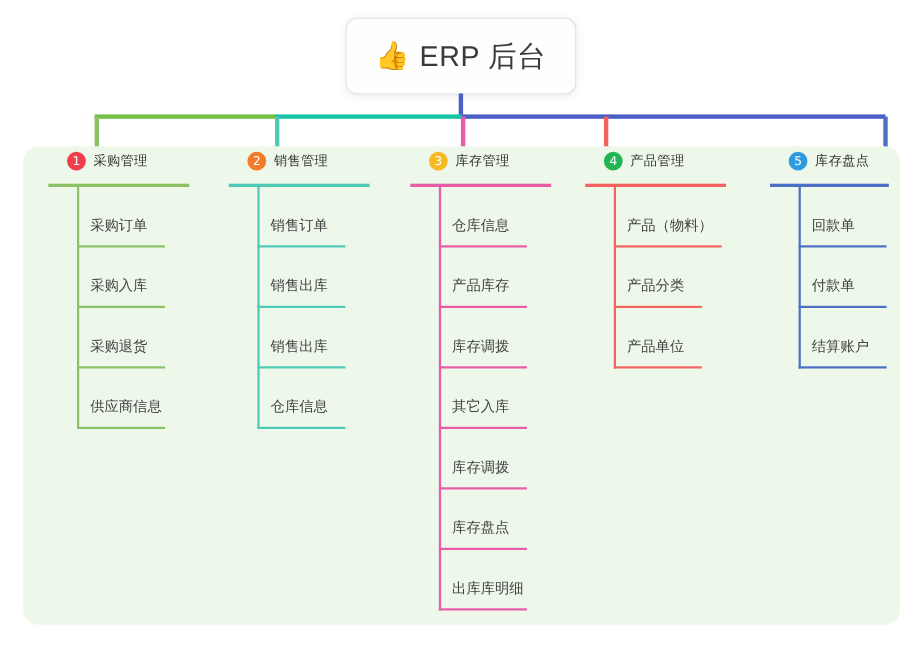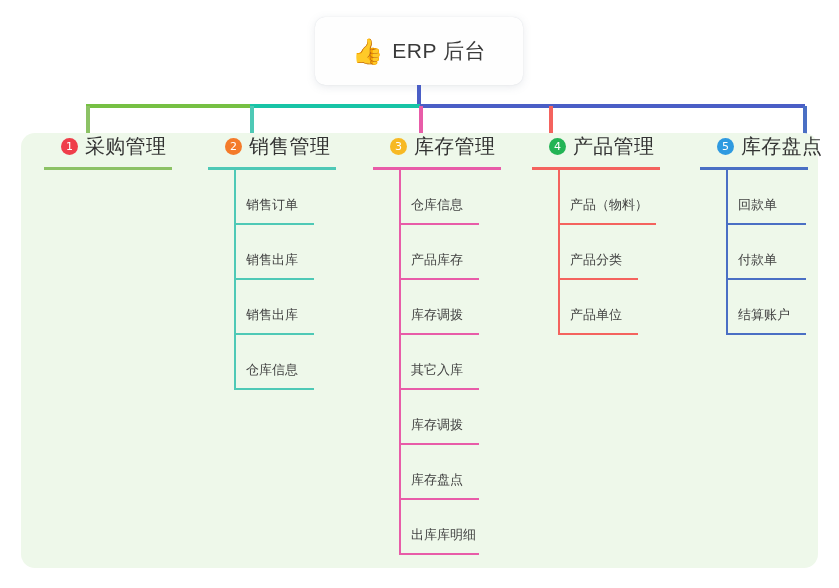"ERP 后台" #root-card .root-text { font-size: 21px -> 26px }
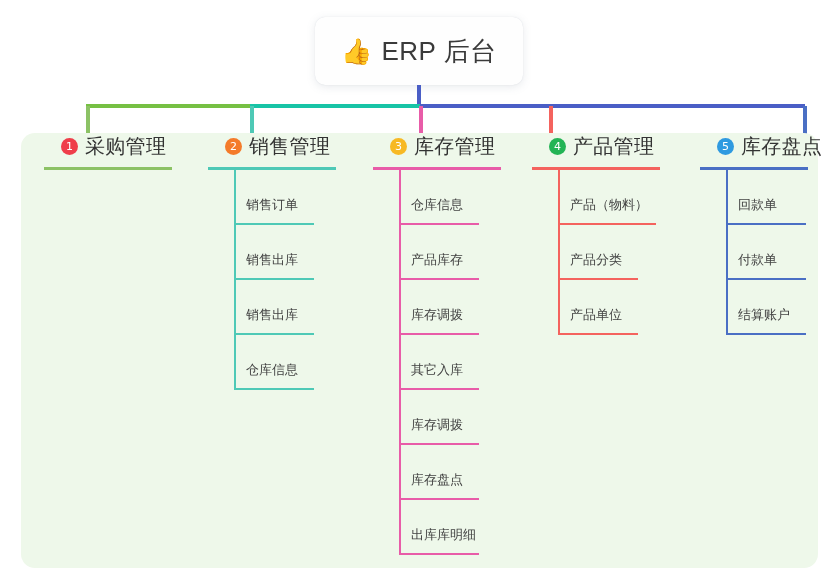"采购管理" .col-title { font-size: 20px -> 12px }
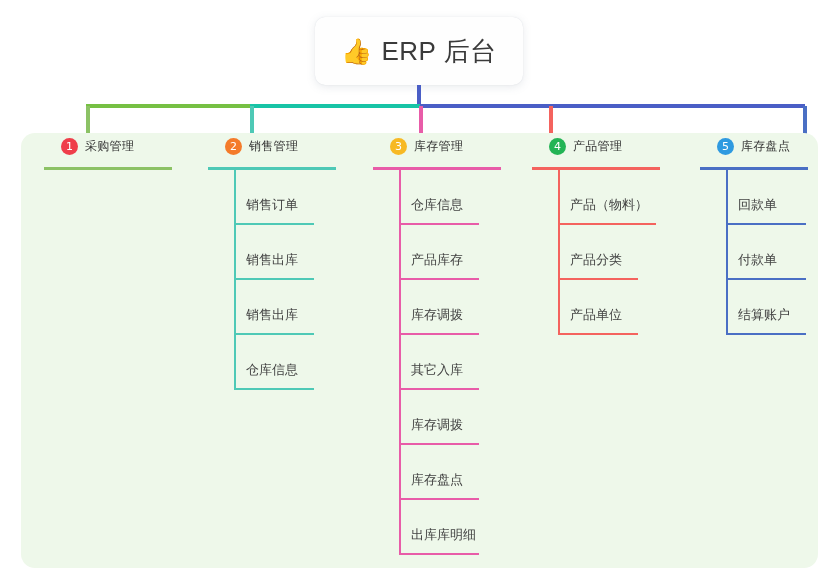"采购订单" div.leaves { html: none -> <div> <div></div> <div> <span>采购订单</span> <div></div> </div> <div> <span>采购入库</span> <div></div> </div> <div> <span>采购退货</span> <div></div> </div> <div> <span>供应商信息</span> <div></div> </div> </div> }
